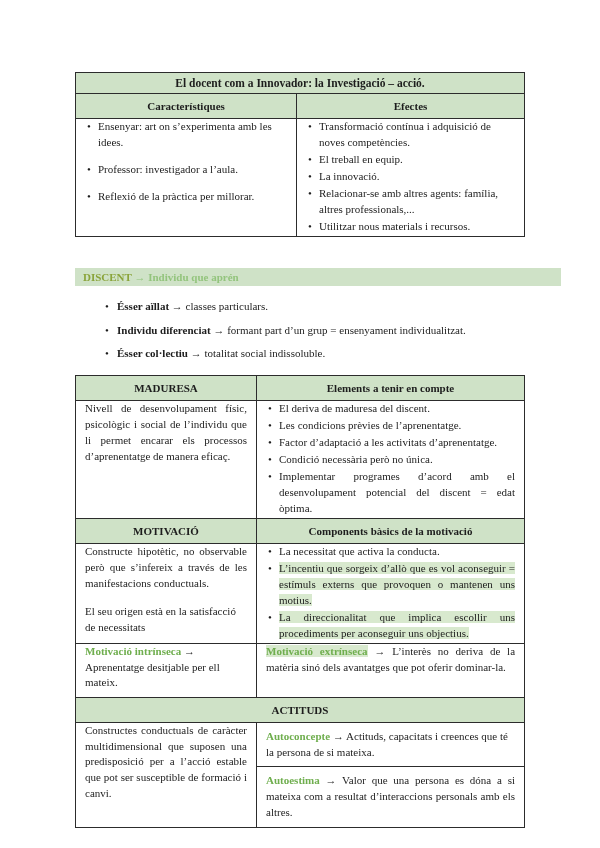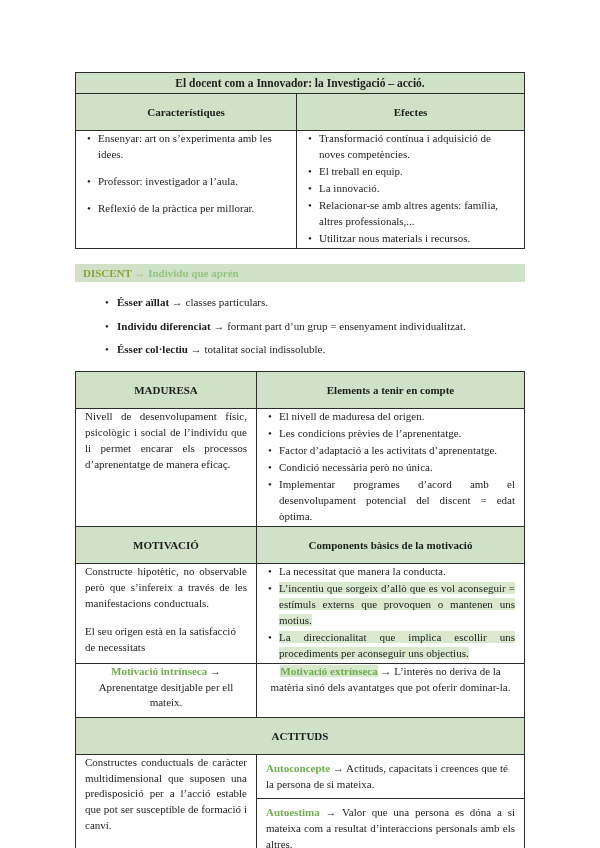"Característiques" .hdr { padding: 12px 4px -> 6px 4px }
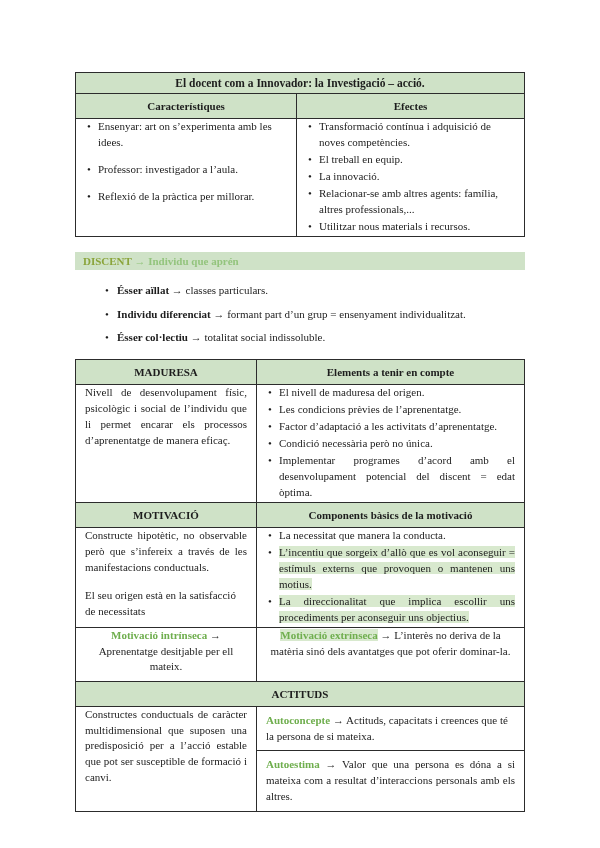"DISCENT → Individu que aprén" .discent-bar { margin-top: 15px -> 31px; width: 450px -> 486px }
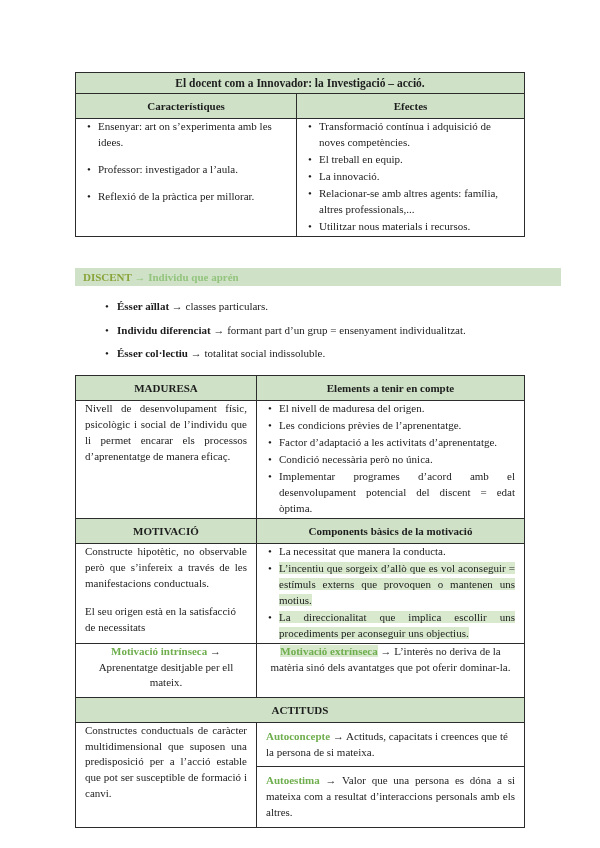"El nivell de maduresa del" li { text: nivell de maduresa del origen -> deriva de maduresa del discent }
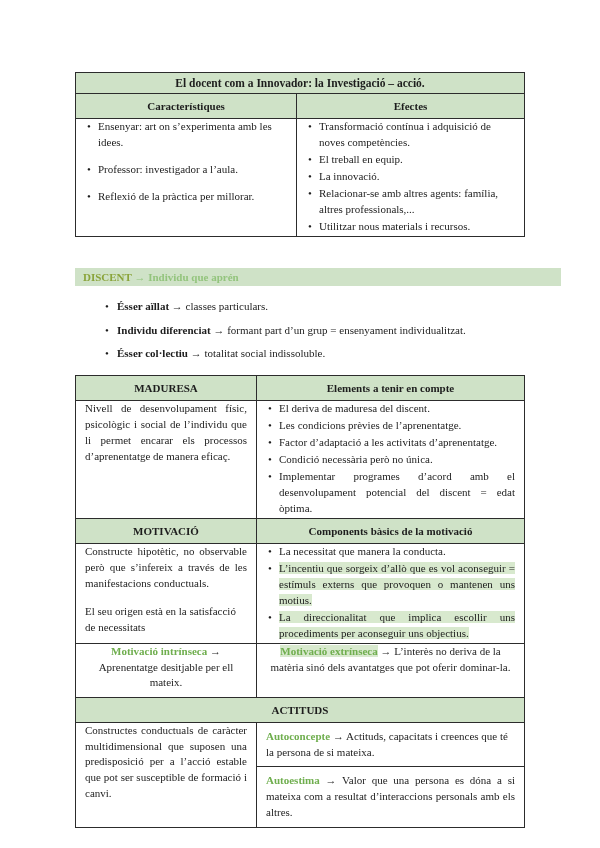"La necessitat que manera la" li { text: manera -> activa }
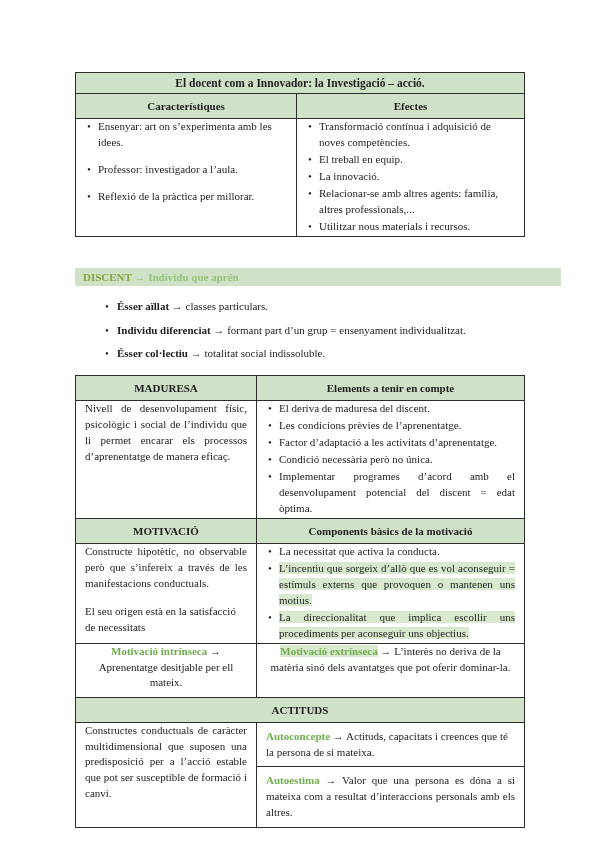"Motivació intrínseca → Aprenentatge" .mh-int { text-align: center -> none }
